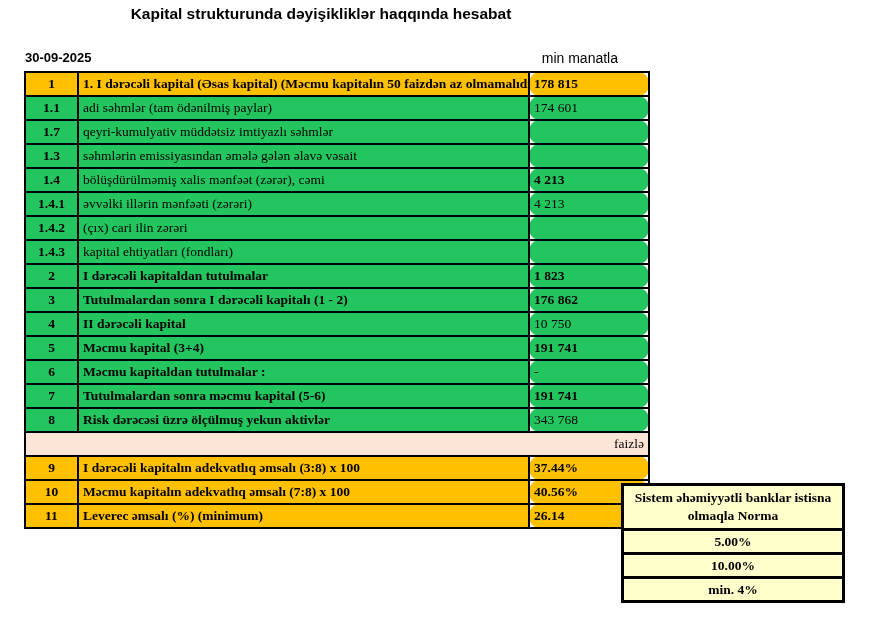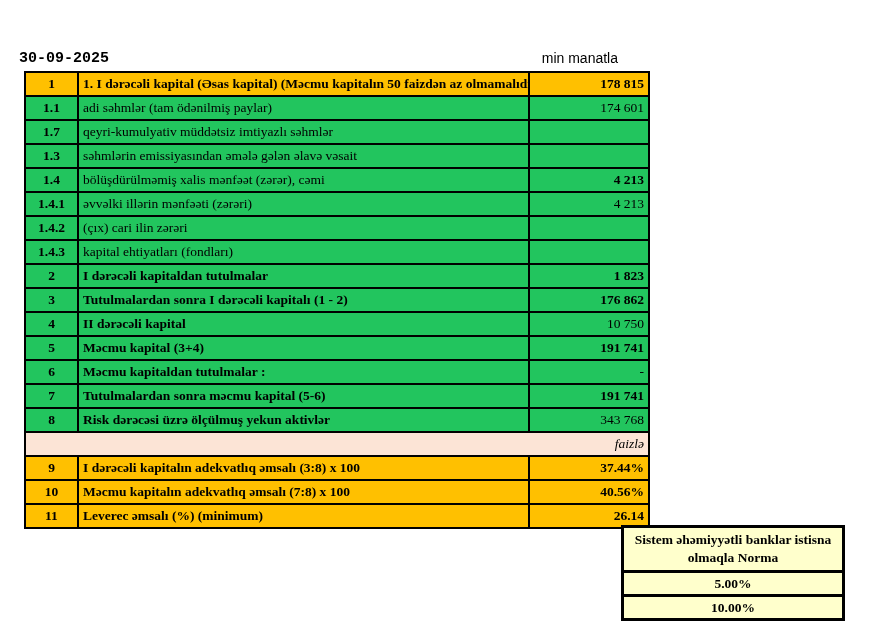"Kapital strukturunda dəyişikliklər" div.title { html: none -> <div>Kapital strukturunda dəyişikliklər haqqında hesabat</div> }
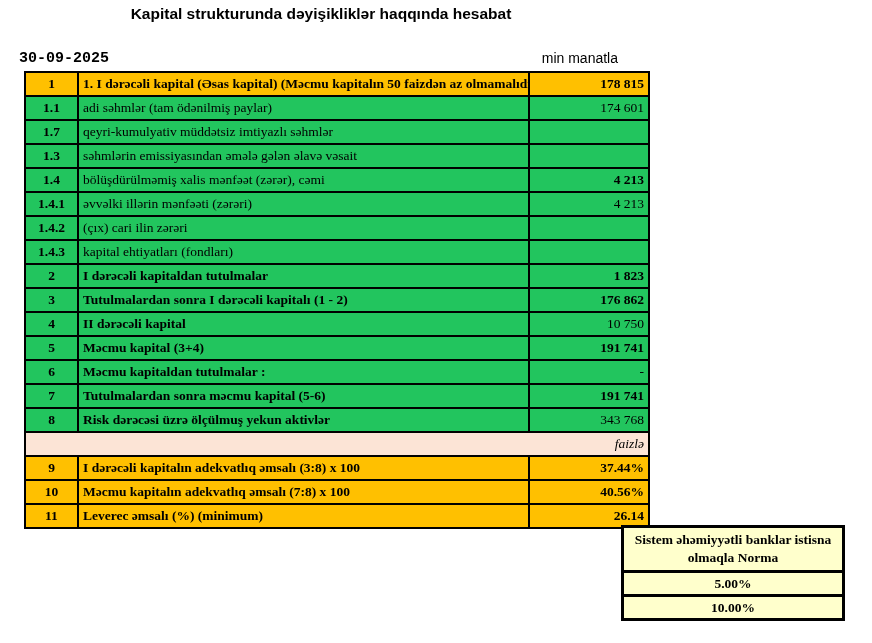"30-09-2025" .date { font-family: Liberation Mono, monospace -> Liberation Sans, sans-serif; font-size: 15px -> 13px; left: 19px -> 25px }
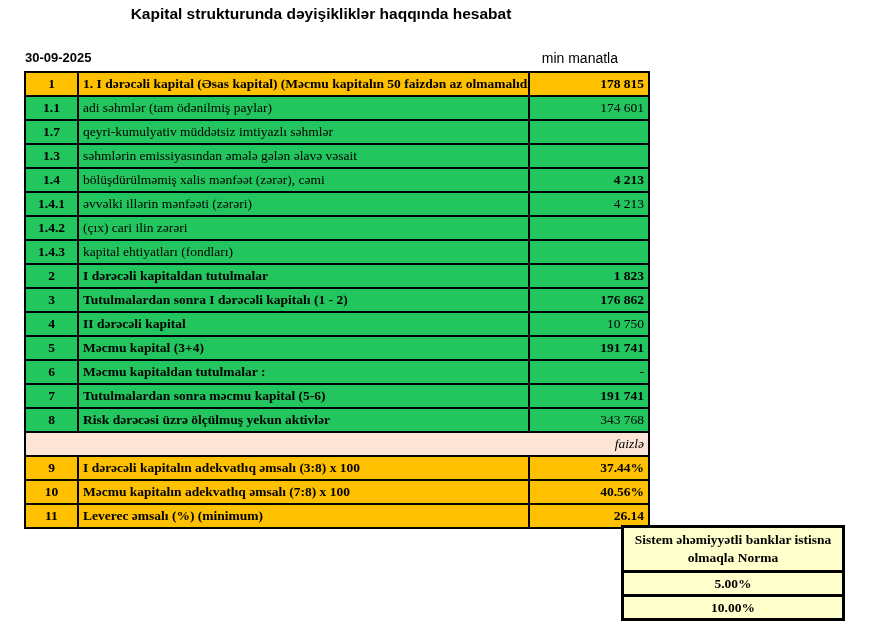"178 815" .val { border-radius: none -> 11px; text-align: right -> none }
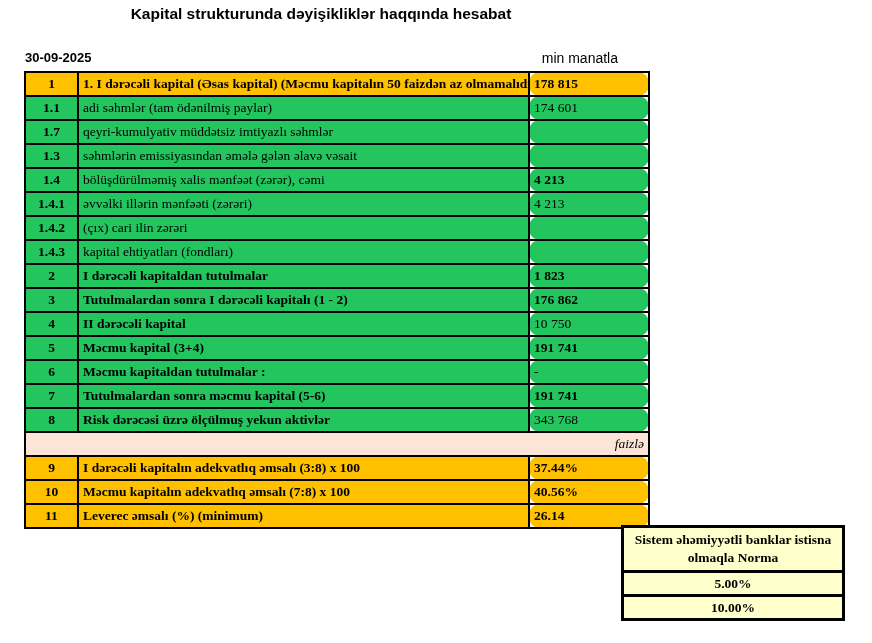"faizlə" td.faizle { font-style: italic -> none }
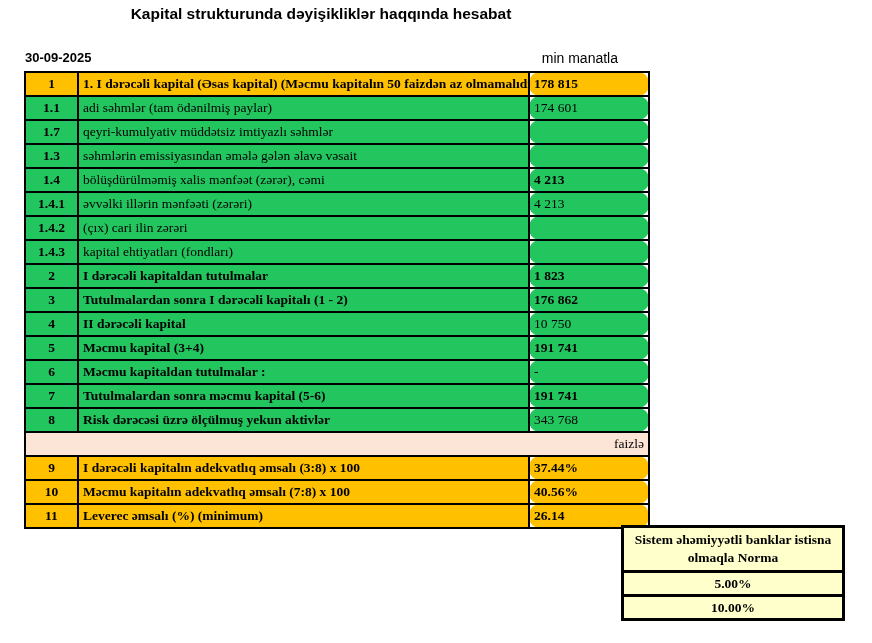"Sistem əhəmiyyətli banklar istisna" table.norma { margin-top: 42px -> none }
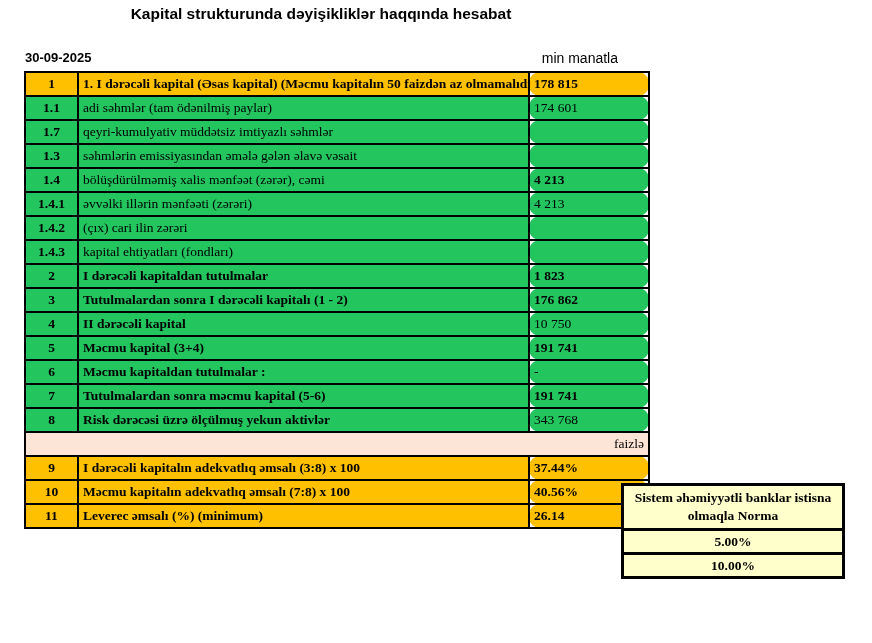"min. 4%" tr.nrow { html: none -> <tr> <td>min. 4%</td> </tr> }
